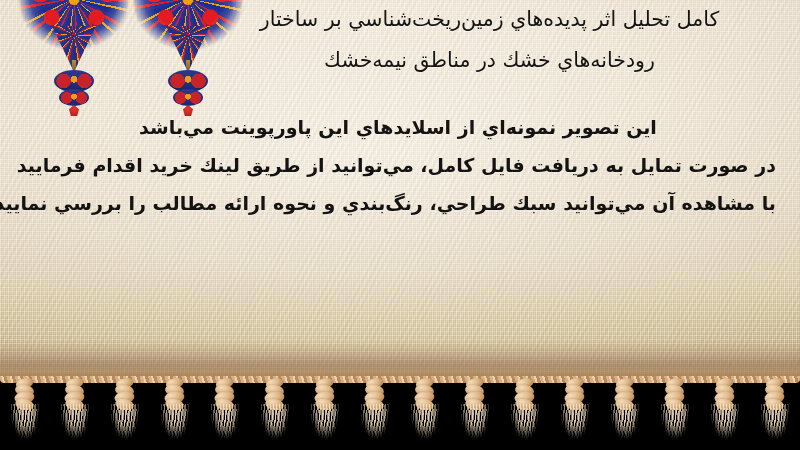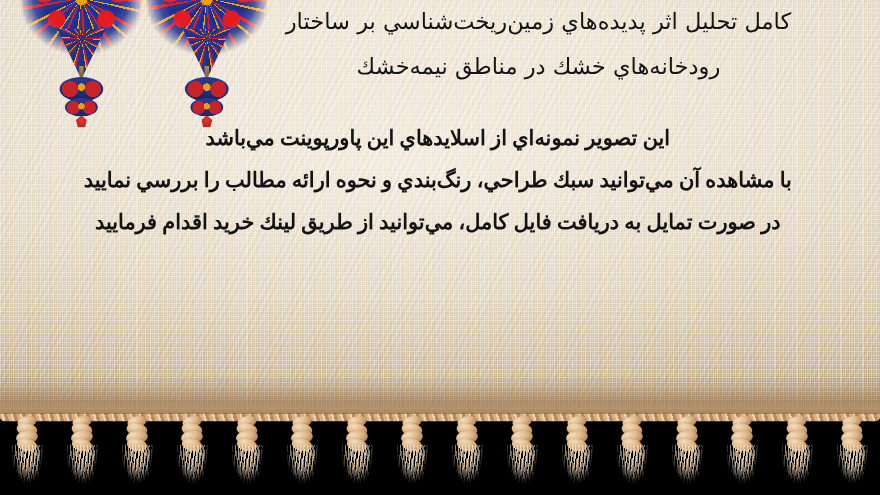"اين تصوير نمونه‌اي از اسلايدهاي" .body { font-family: Liberation Serif, serif -> none }
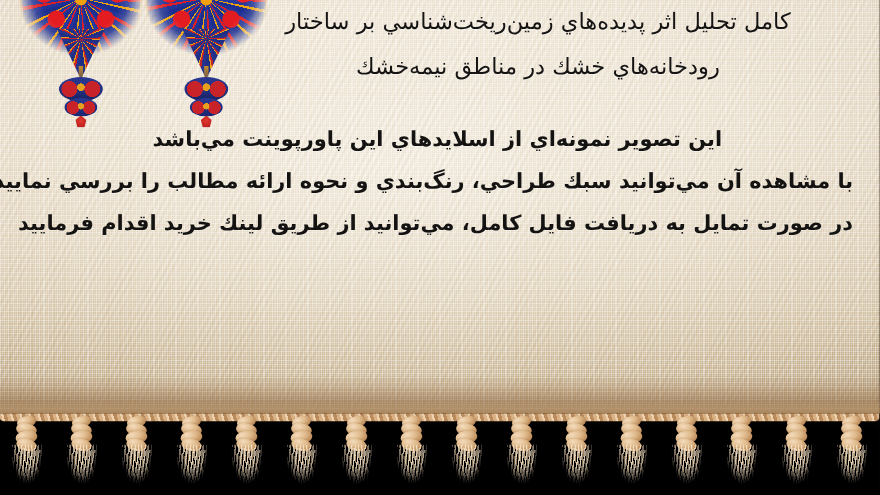"با مشاهده آن مي‌توانيد سبك" p { order: before "در صورت تمايل به دريافت" -> after "در صورت تمايل به دريافت" }
